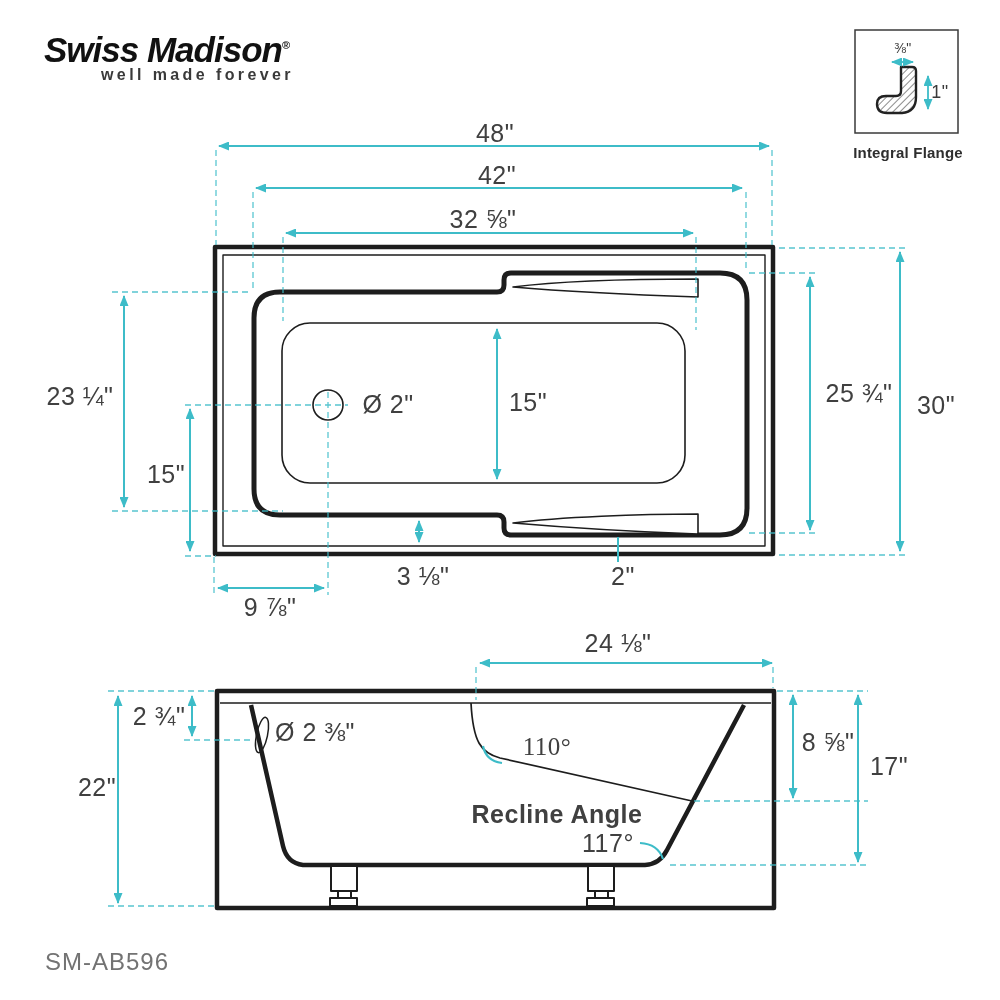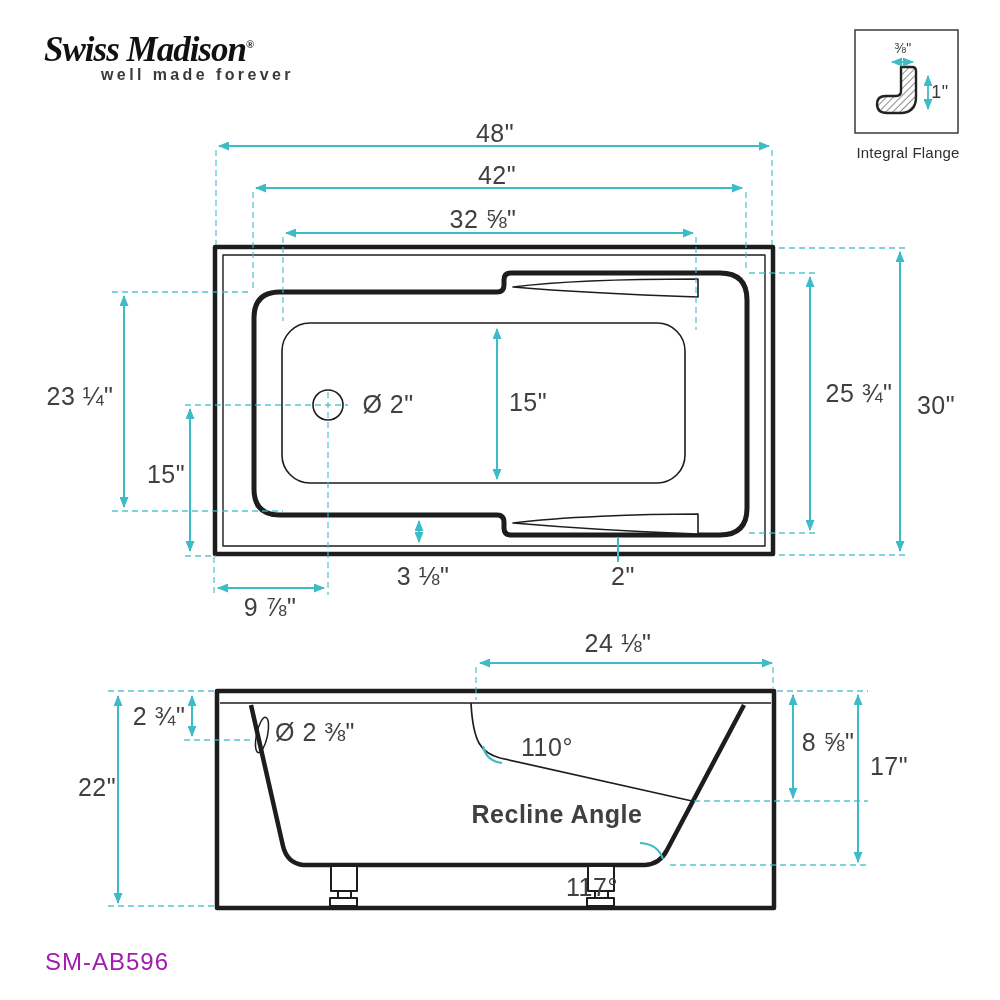"Swiss Madison®" .logo-script { font-family: Liberation Serif, serif -> Liberation Sans, sans-serif }
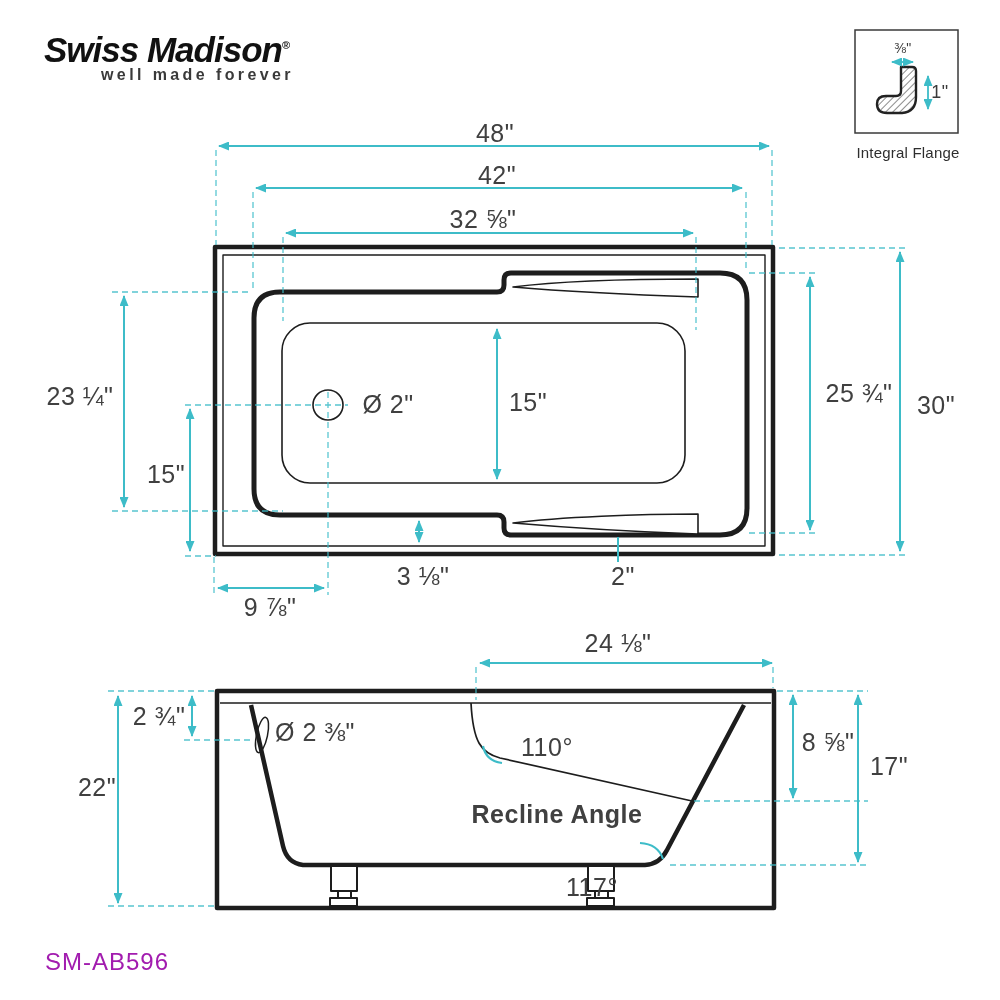"Integral Flange" .flange-title { font-weight: normal -> bold }
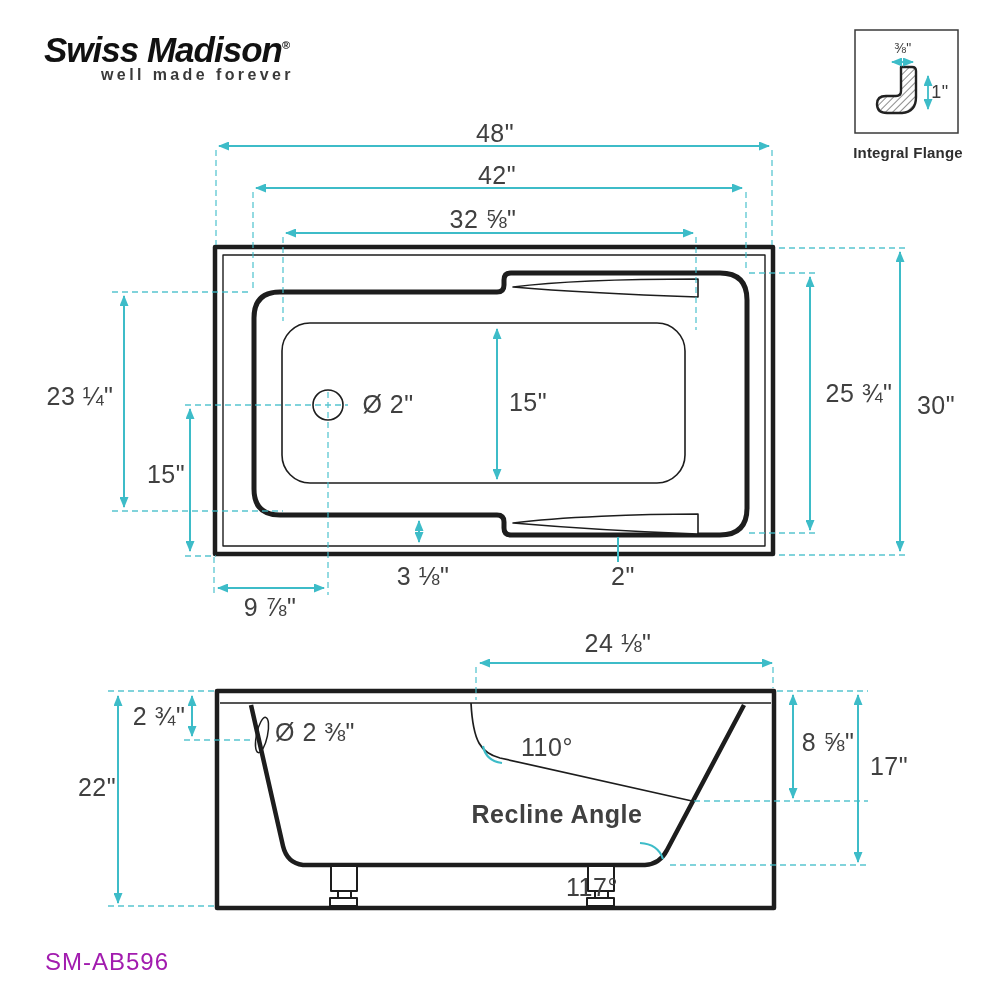"110°" div.lbl { font-family: none -> Liberation Serif, serif }
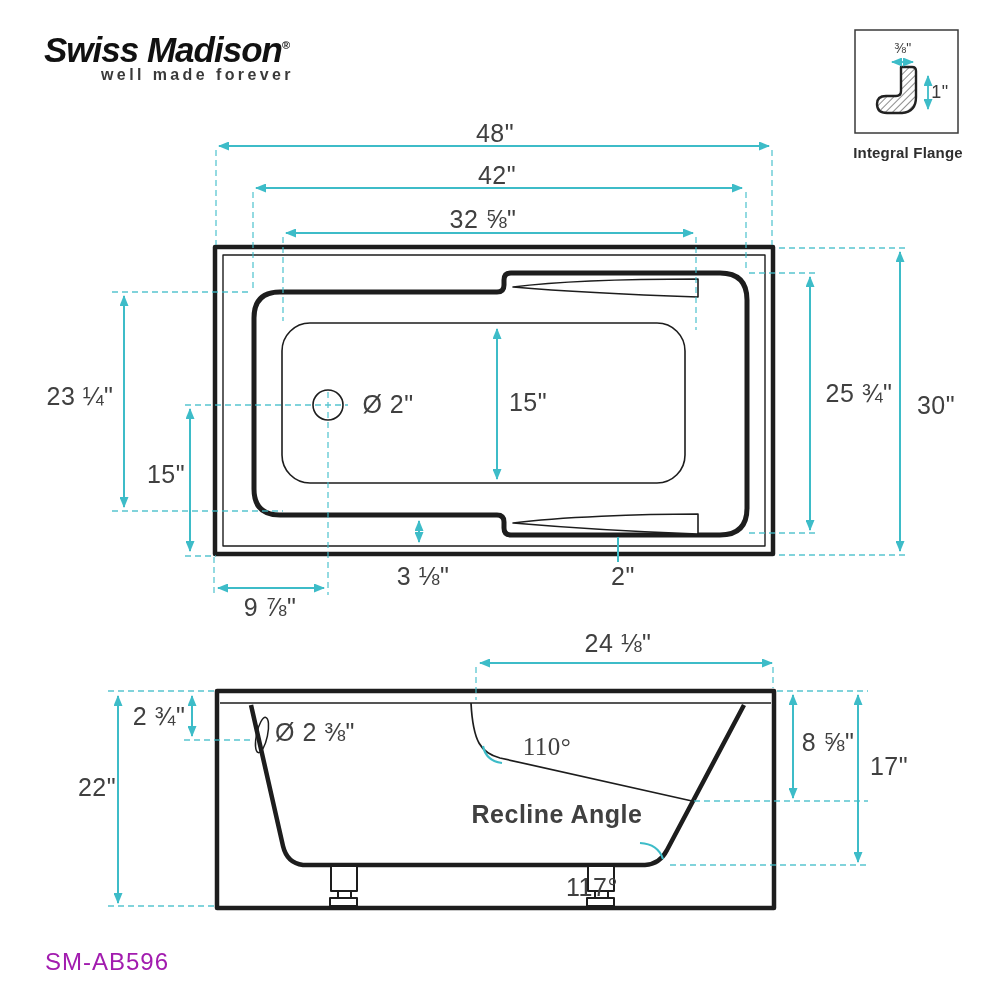"117°" div.lbl { left: 592px -> 608px; margin-top: 44px -> none }
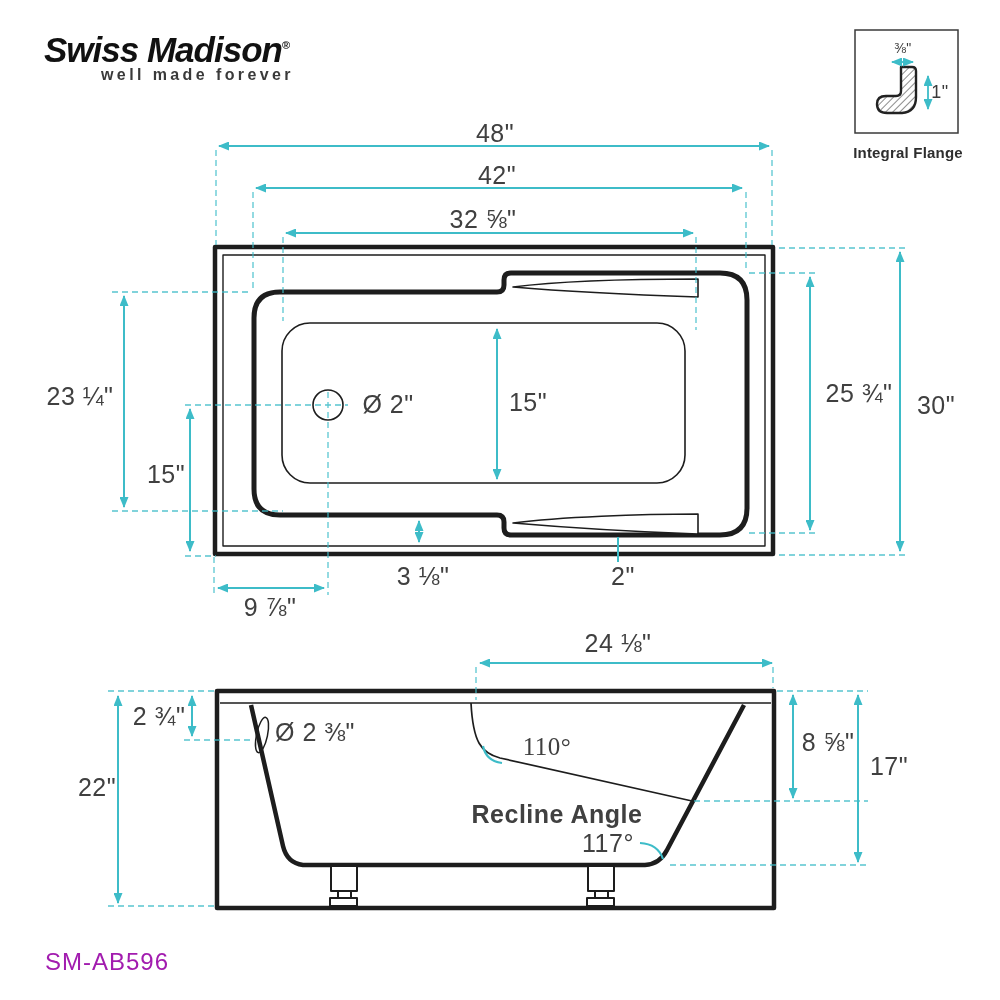"SM-AB596" .model { color: #a21caf -> #737373 }
